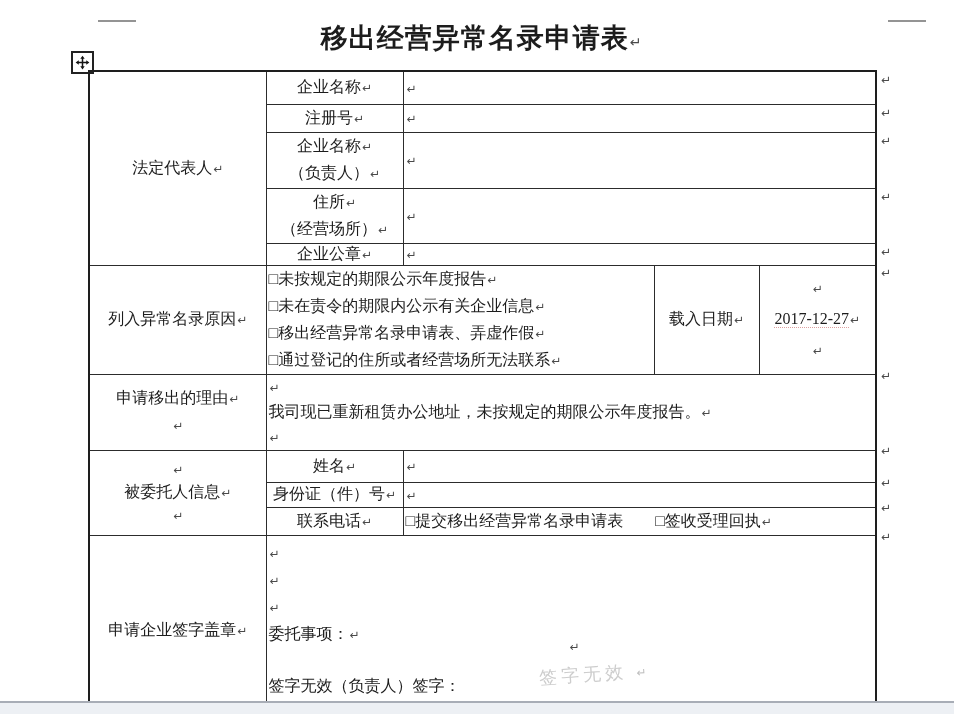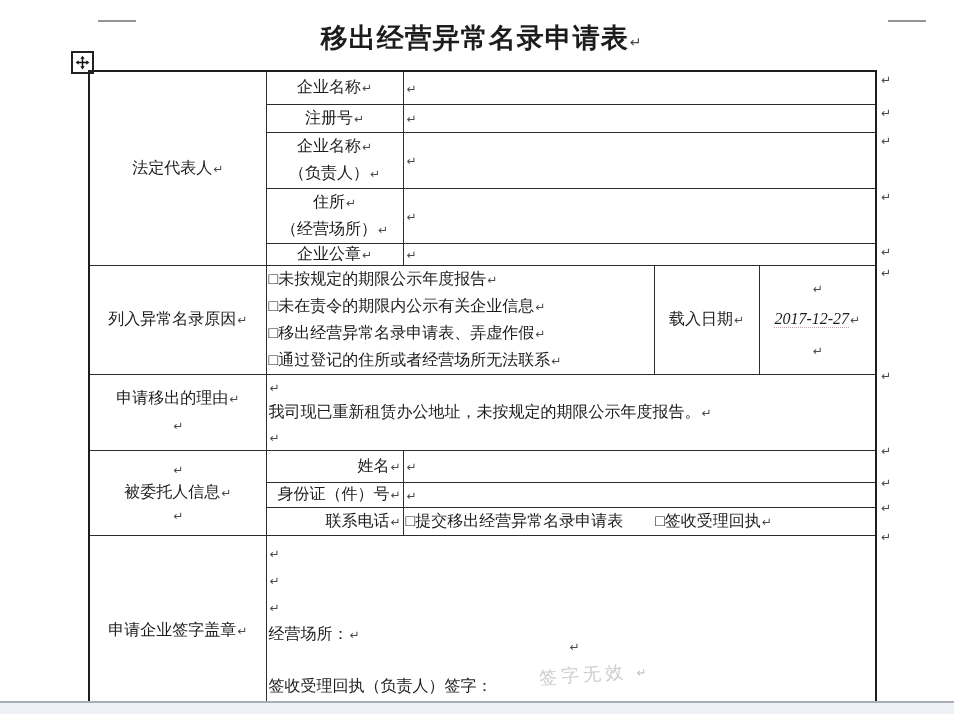"2017-12-27" .date-text { font-style: italic -> none }
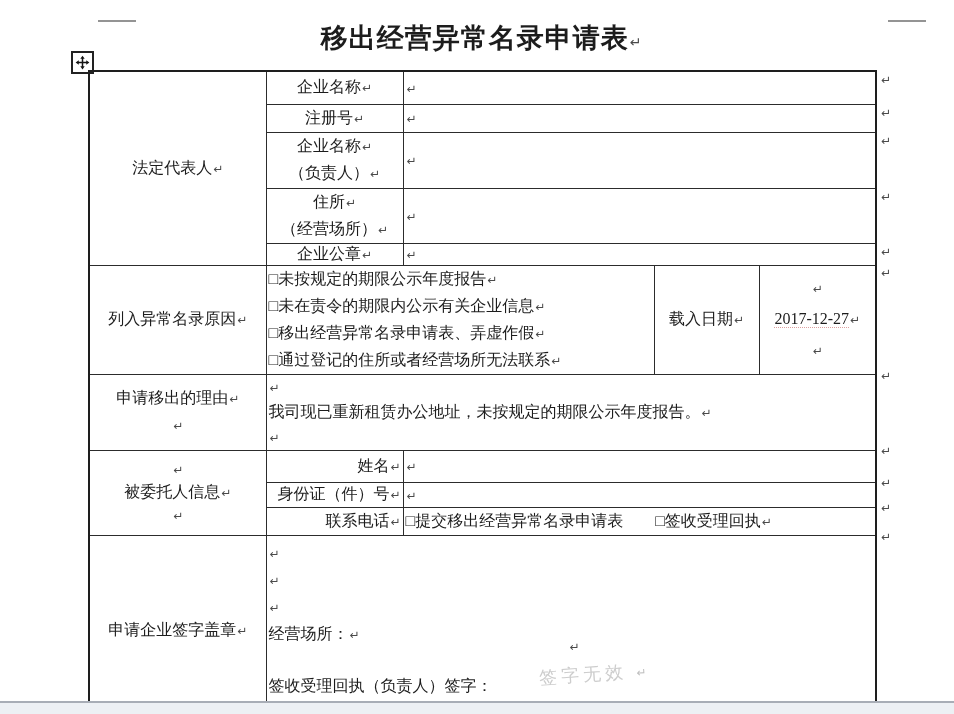"姓名↵" td.sub-l { text-align: right -> center }
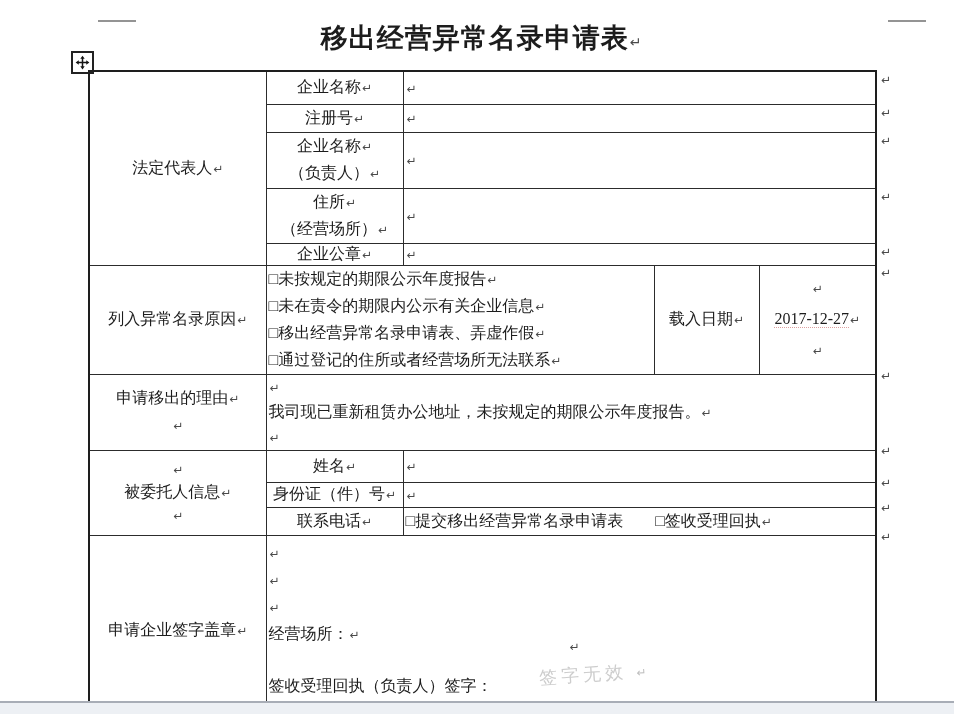"经营场所：" span { text: 经营场所 -> 委托事项 }
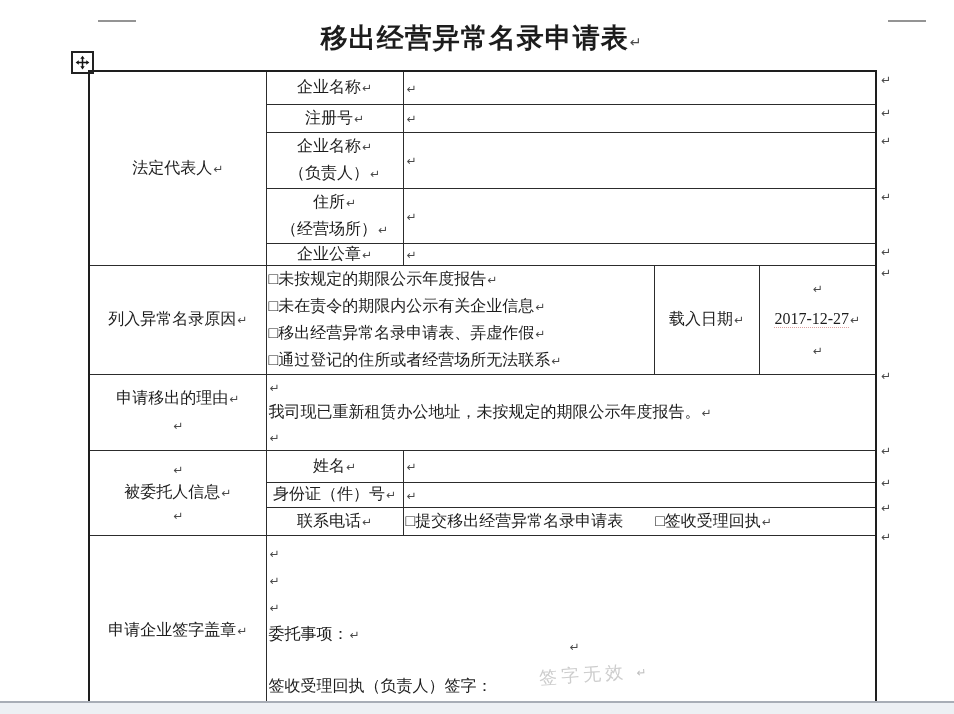"签收受理回执（负责人）签字：" span { text: 收受理回执 -> 字无效 }
